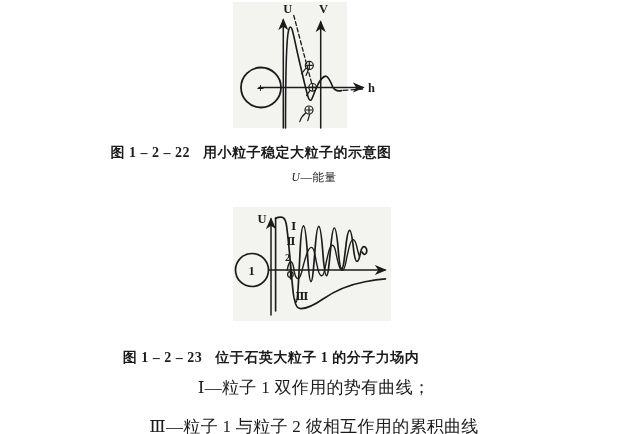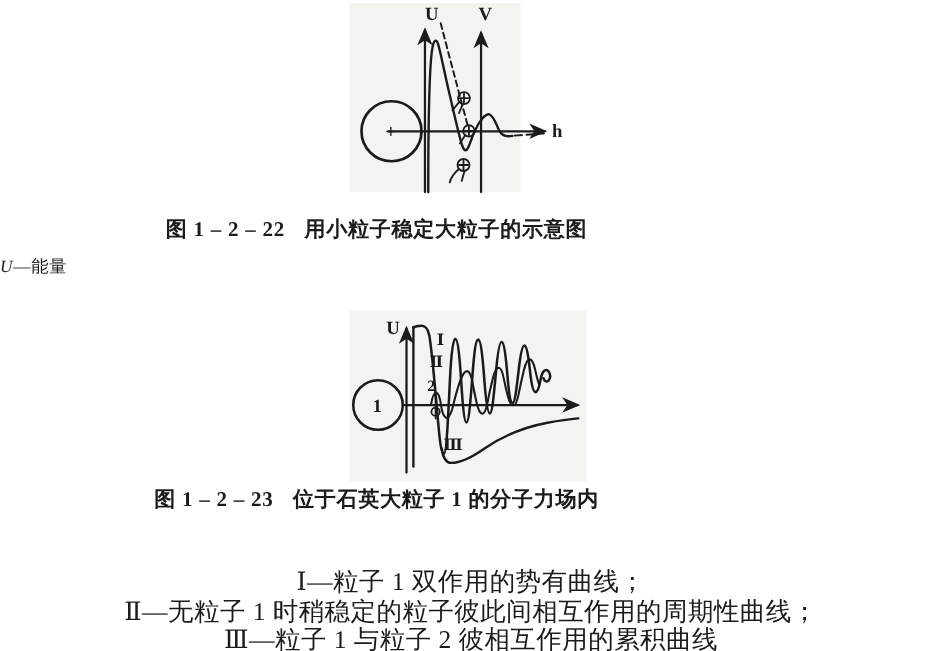"U—能量" .note { text-align: left -> center }
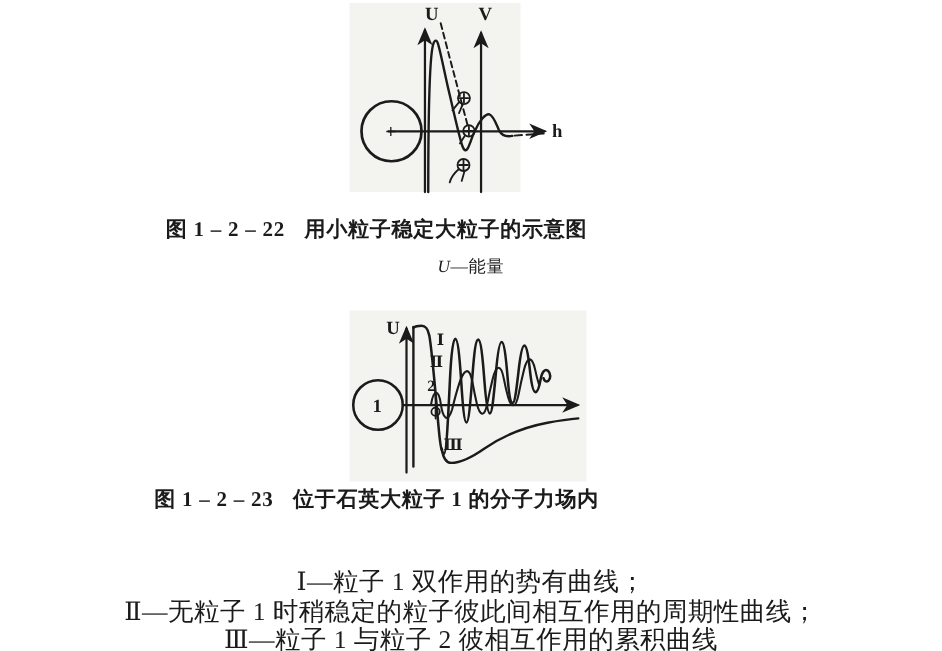"图 1 – 2 – 23" #caption2a { padding-left: none -> 20px; top: 324px -> 349px }
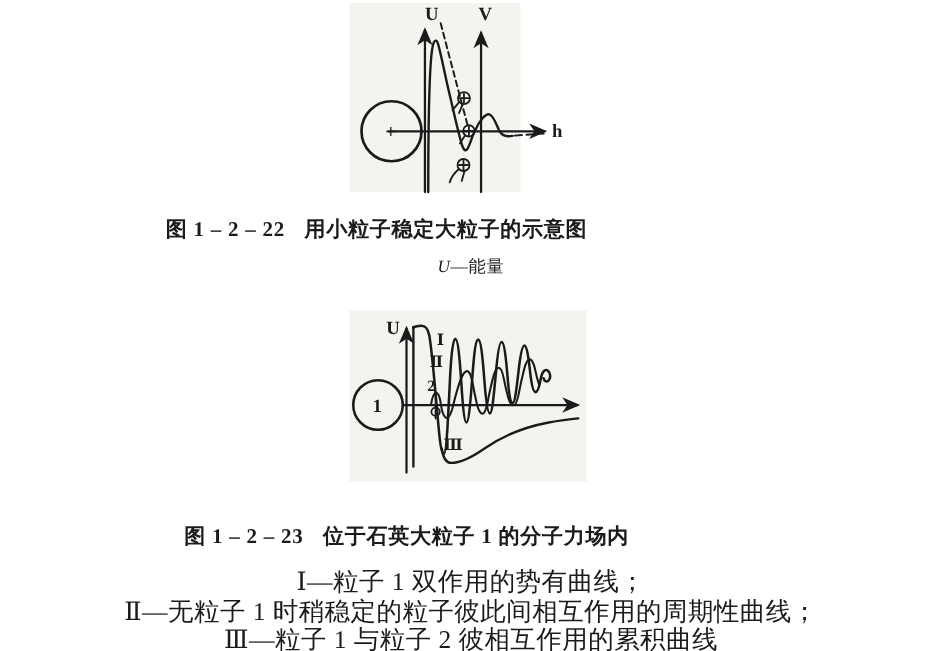"Ⅱ—无粒子 1 时稍稳定的粒子彼此间相互作用的周期性曲线；" div.lg { html: <div>Ⅱ—无粒子 1 时稍稳定的粒子彼此间相互作用的周期性曲线；</div> -> none }
